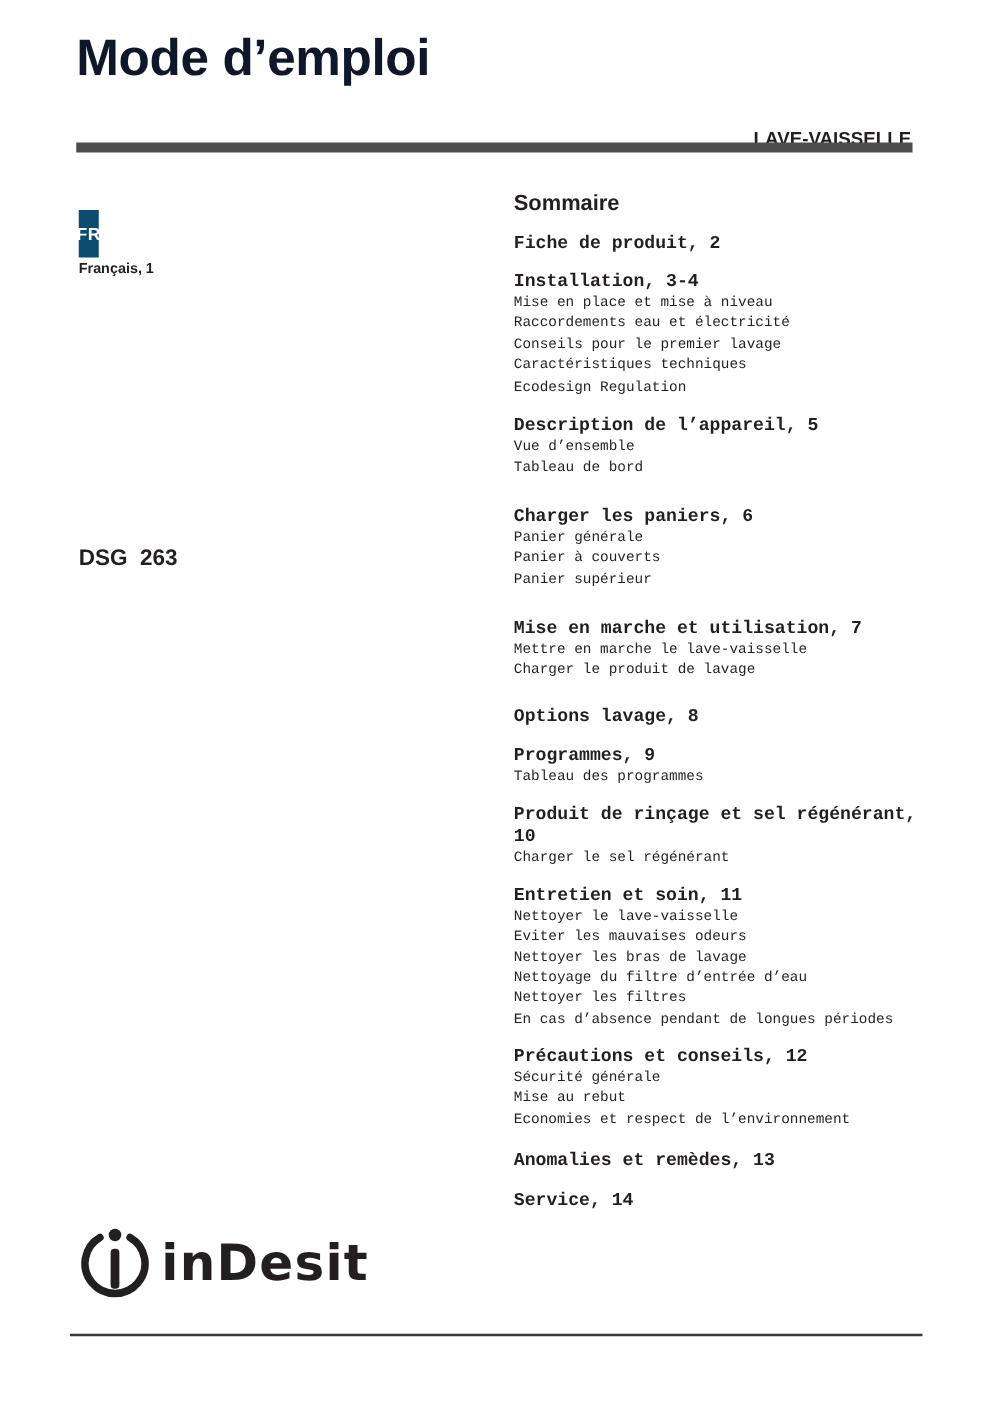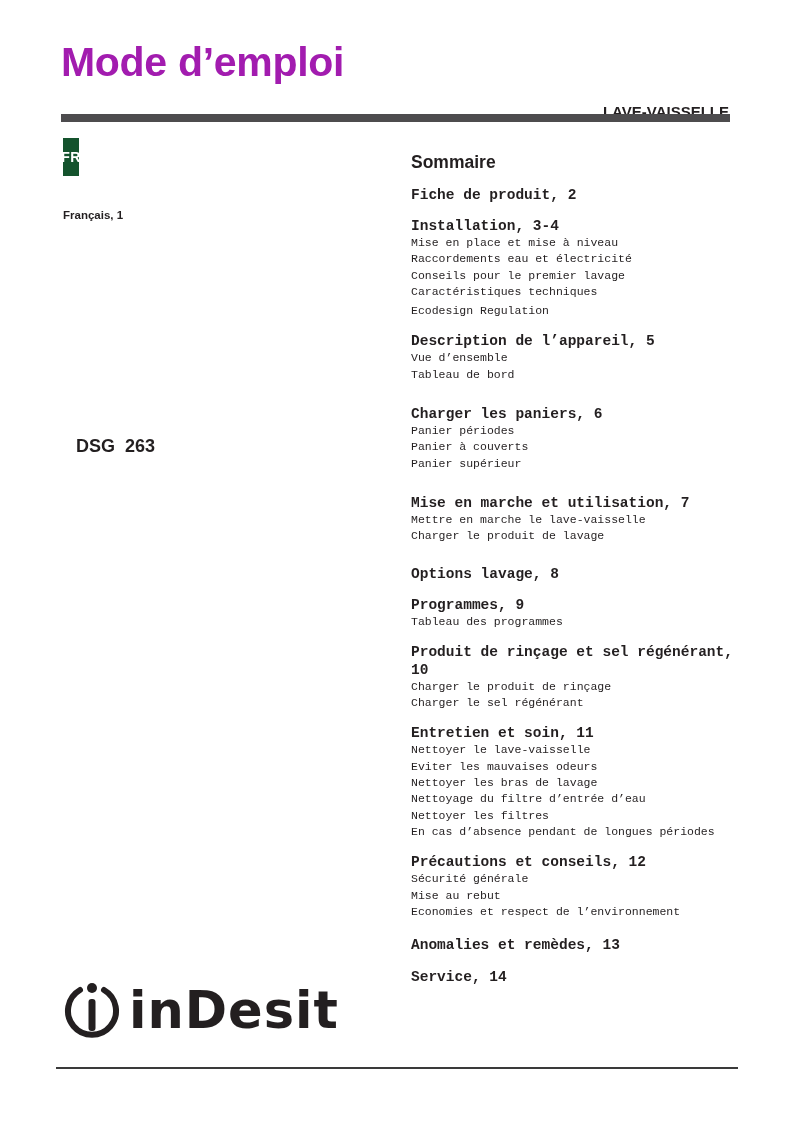"Mode d’emploi" .title { color: #a21caf -> #0f172a; top: 38px -> 22px }
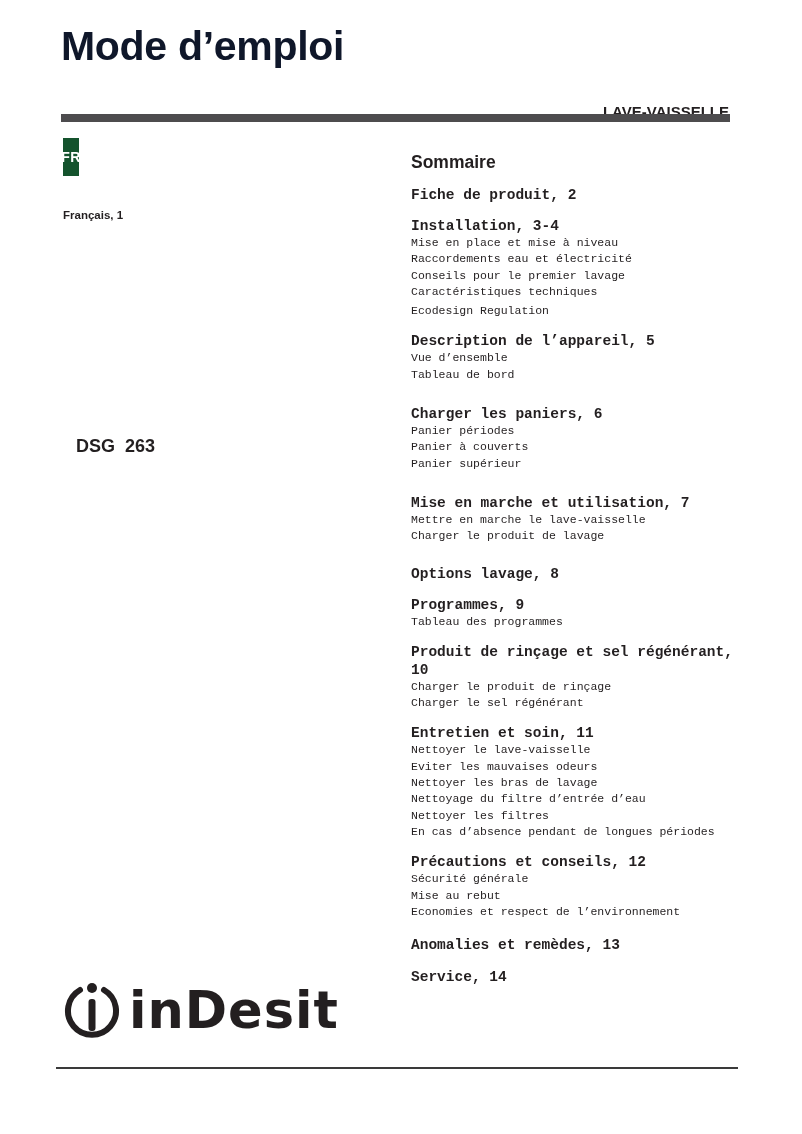"FR" .lang-badge { background: #14532d -> #0c4a6e; top: 138px -> 168px }
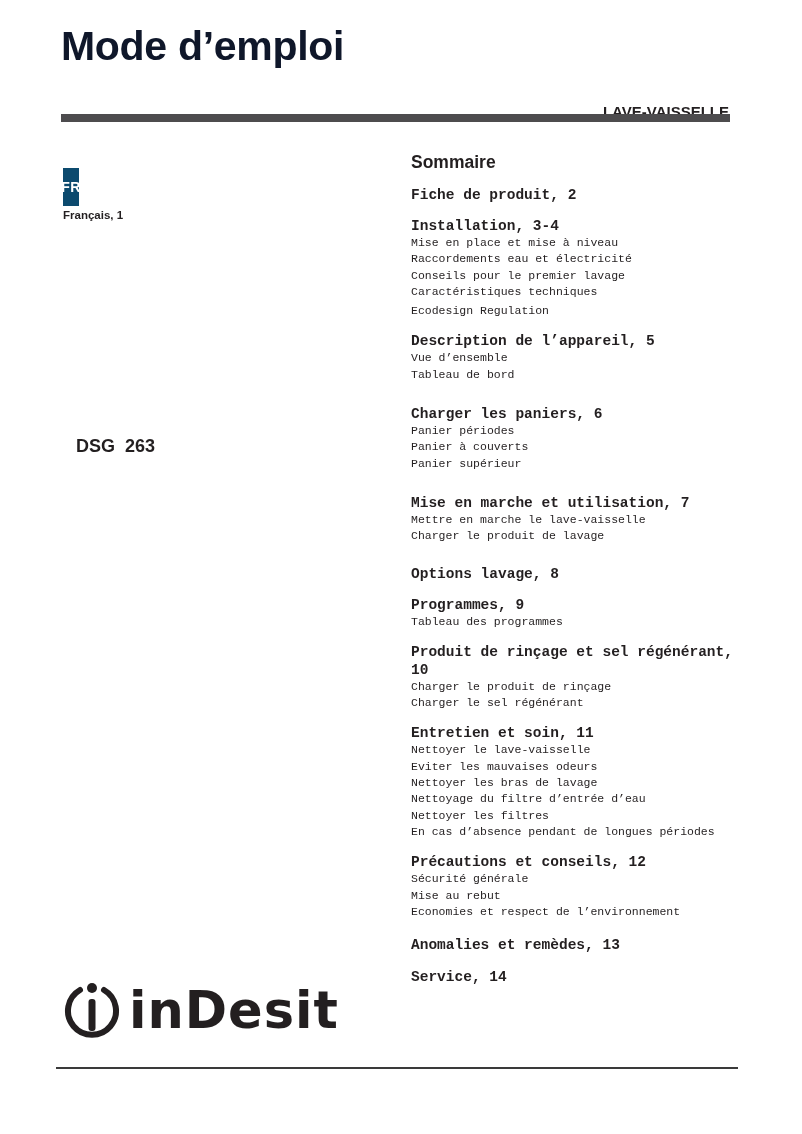"Panier périodes" div.sub { text: périodes -> générale }
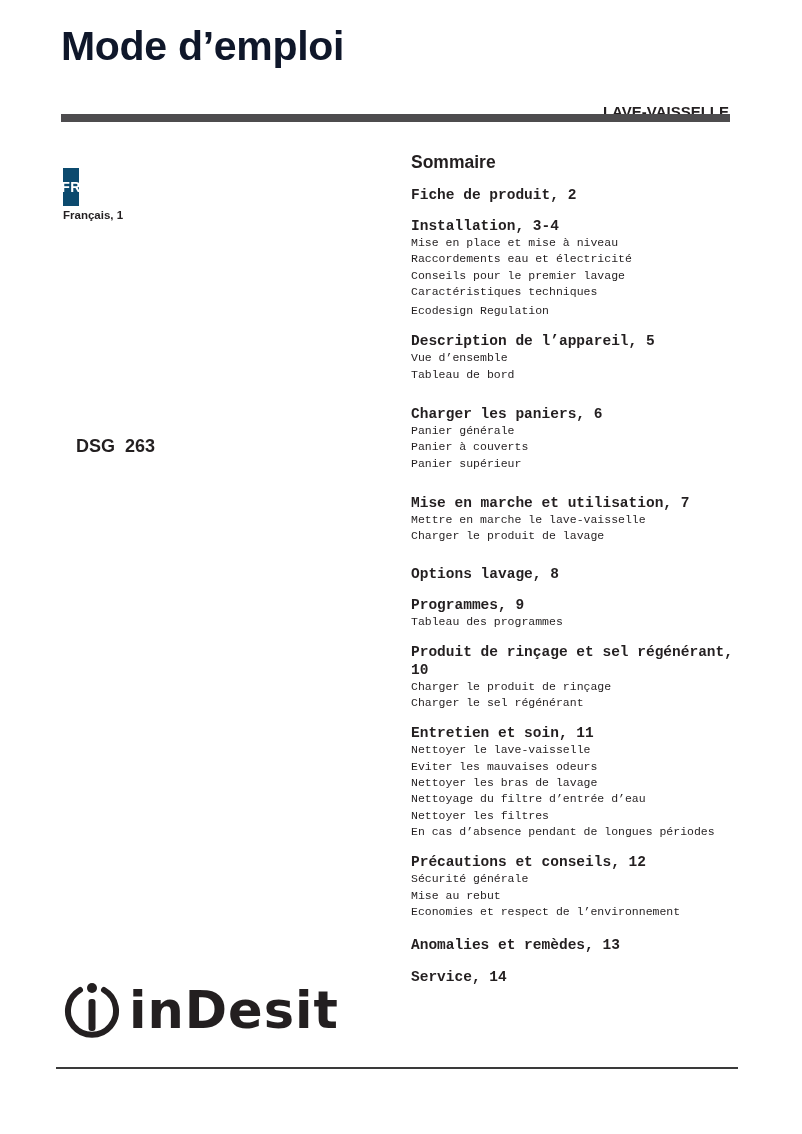"DSG 263" .model { left: 76px -> 63px }
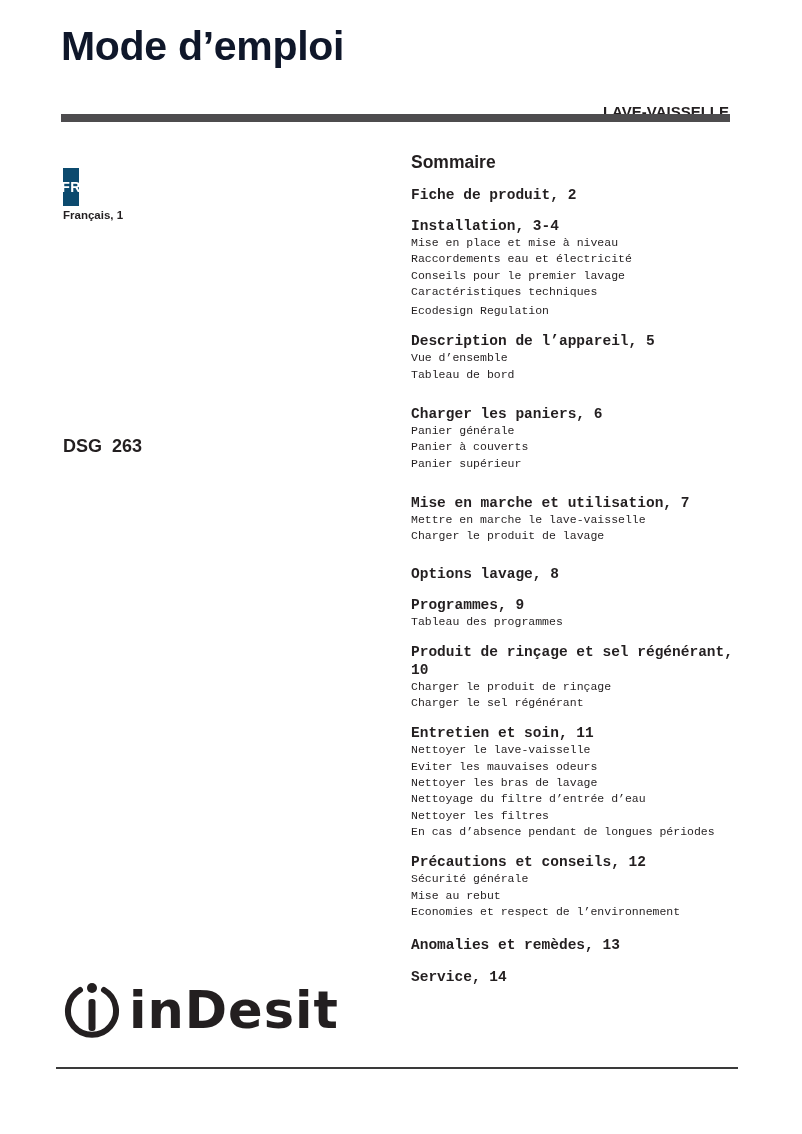"Charger le produit de rinçage" div.sub { html: <div>Charger le produit de rinçage</div> -> none }
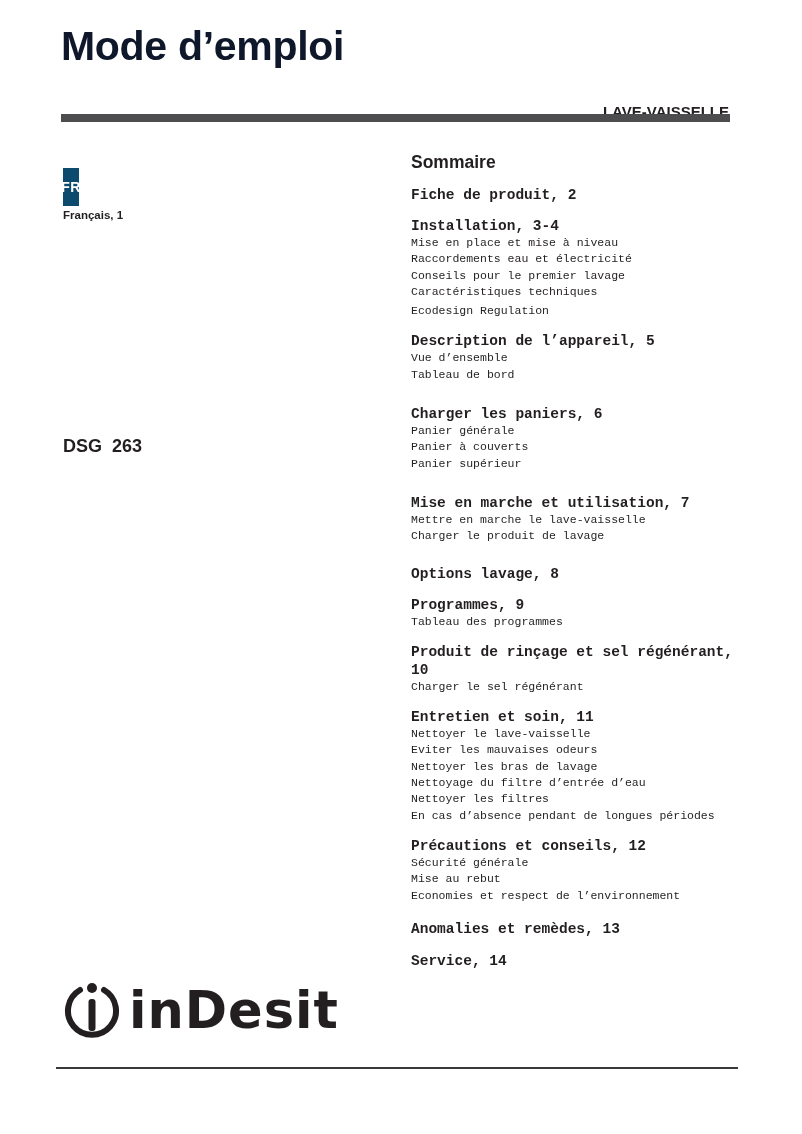"inDesit" .logo-text { font-size: 51px -> 40px }
